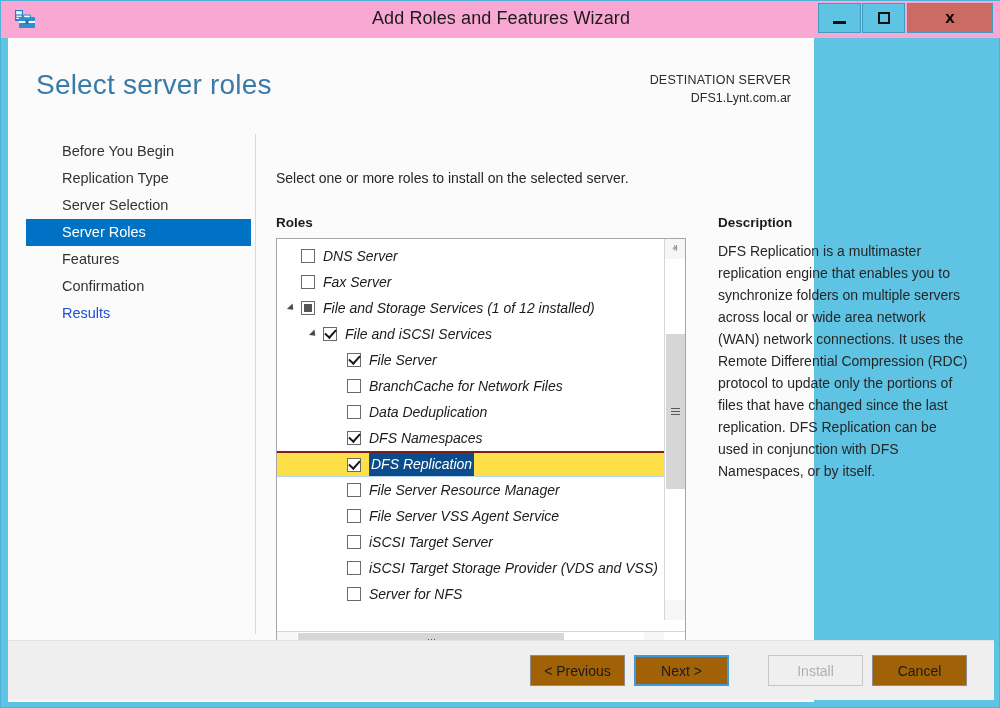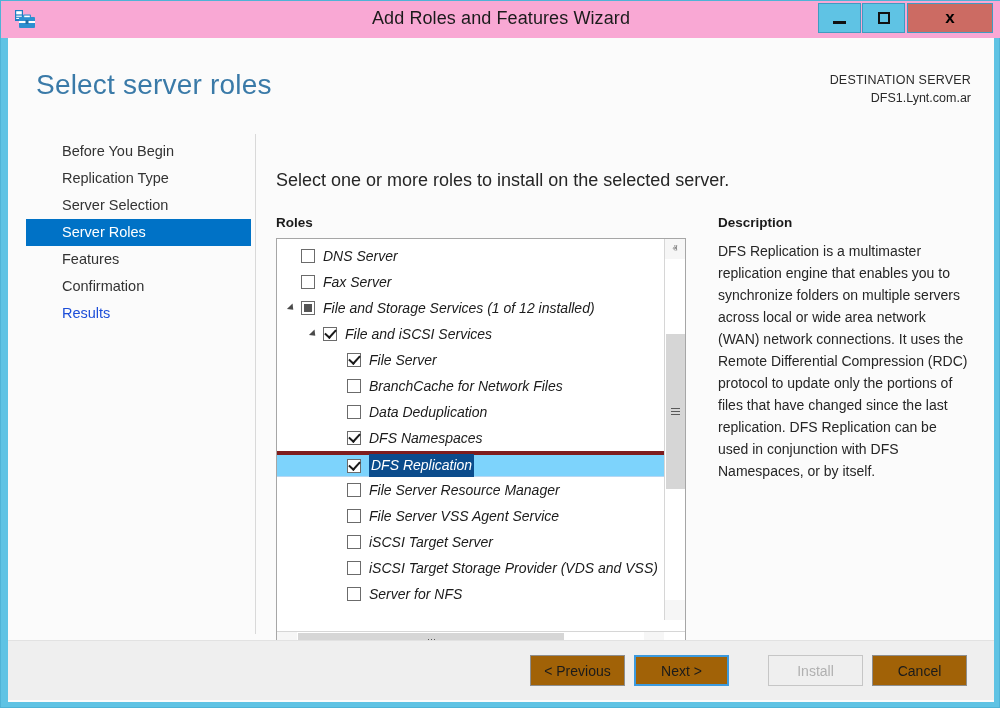"Select server roles" #client { width: 986px -> 806px }
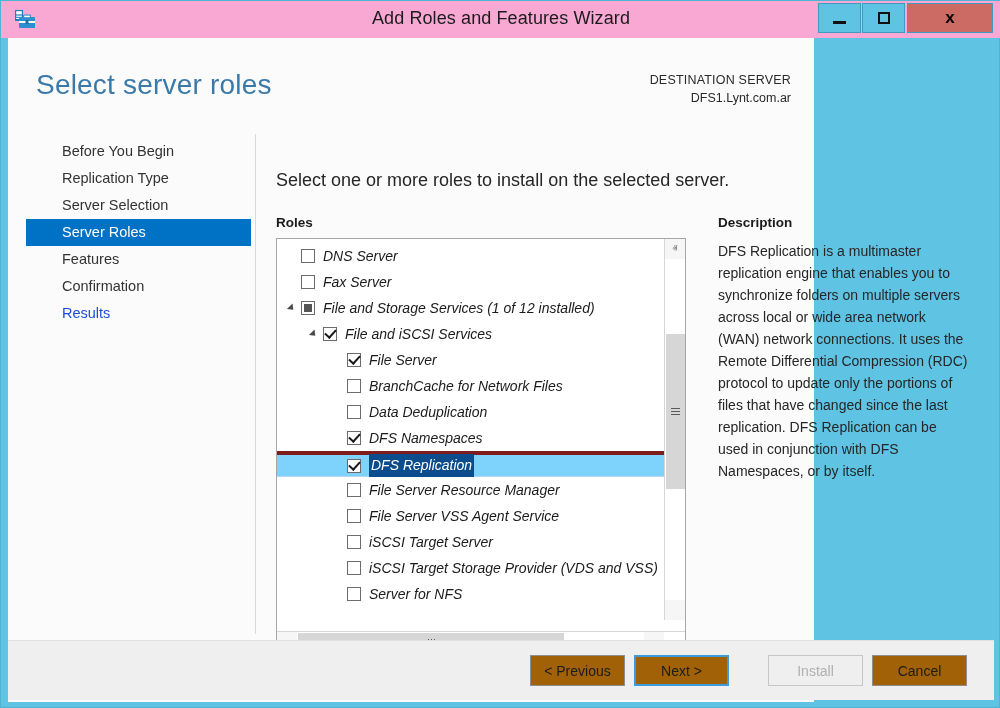"Select one or more roles" #instruction { font-size: 18px -> 14px }
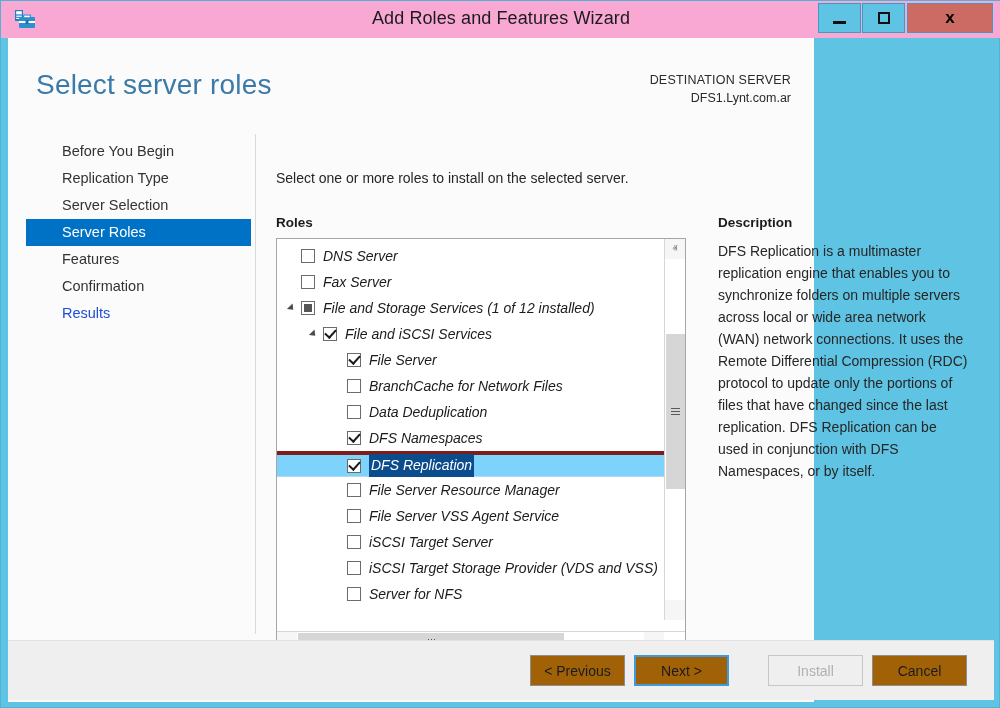"DFS Replication" .role-row.selected { background: #7dd3fc -> #fde047; border-top: 4px solid #7f1d1d -> 2px solid #7f1d1d }
